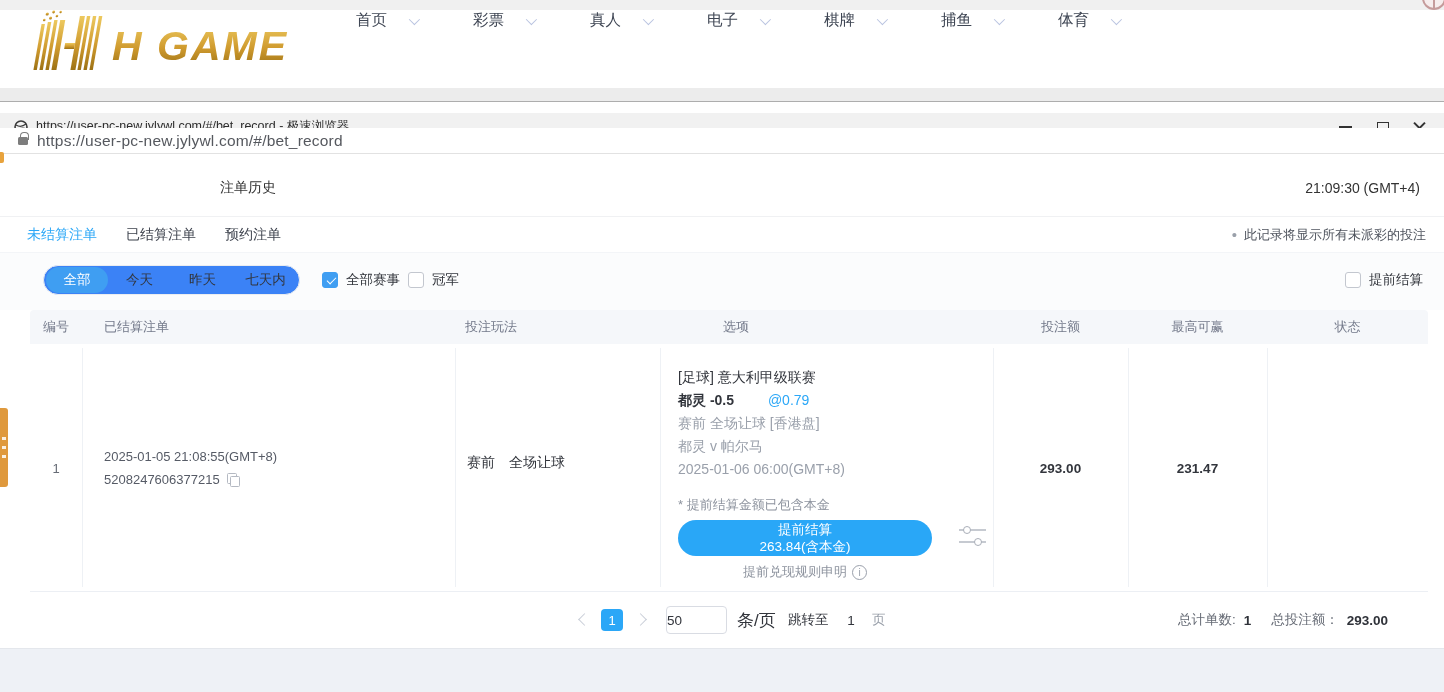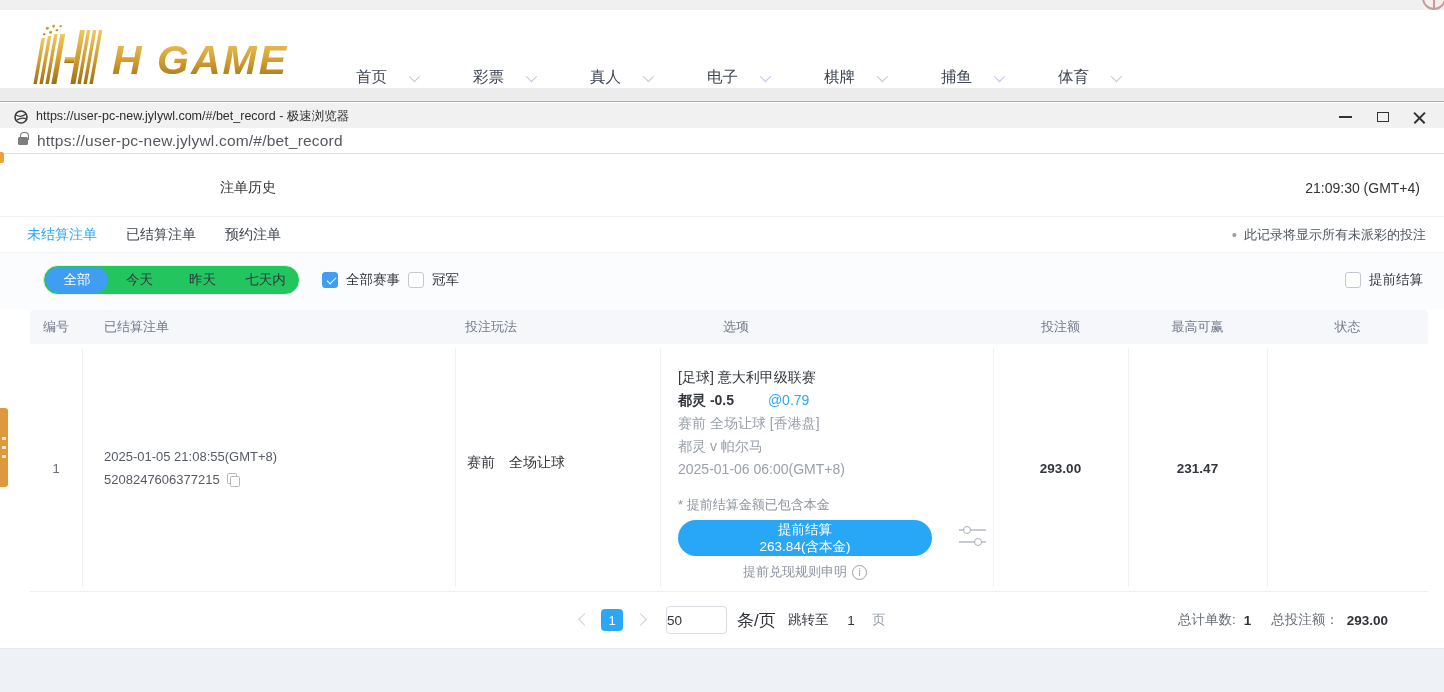"H GAME" .site-header { align-items: flex-end -> flex-start }
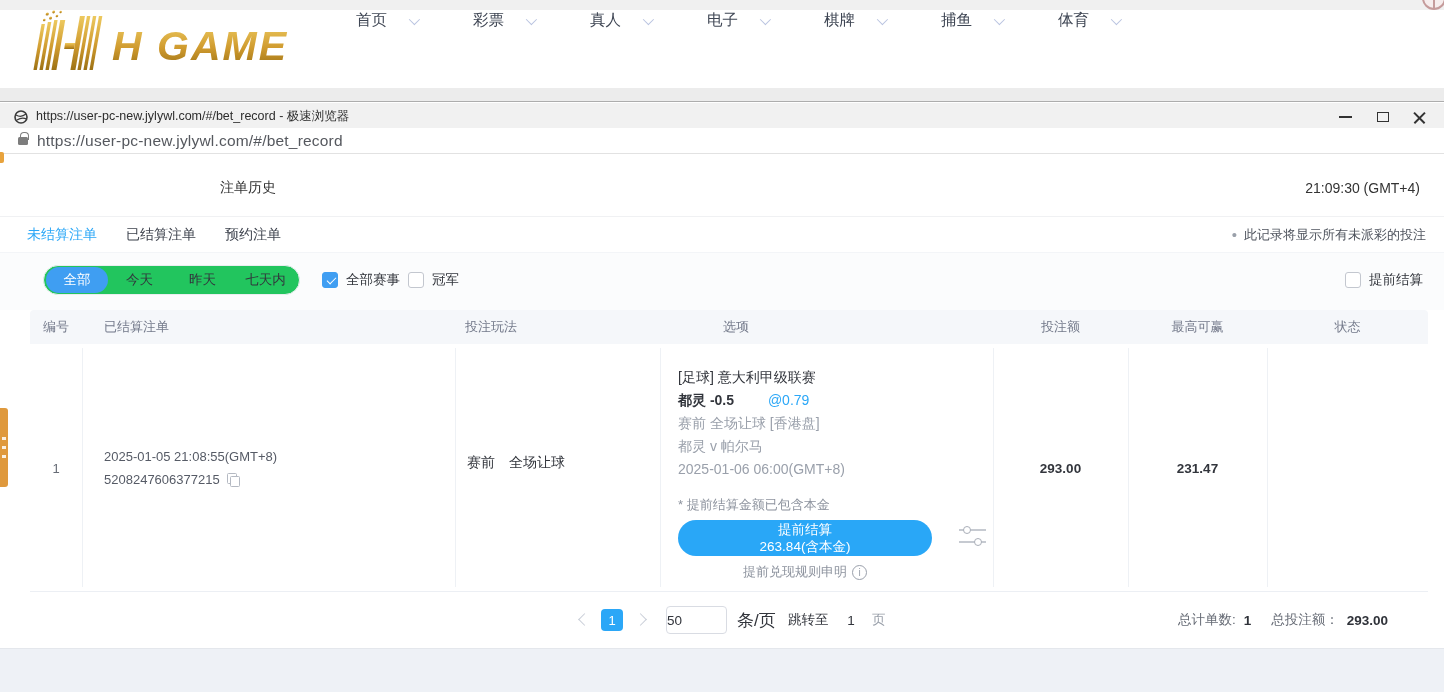"https://user-pc-new.jylywl.com/#/bet_record -" .title-bar { top: 103px -> 113px }
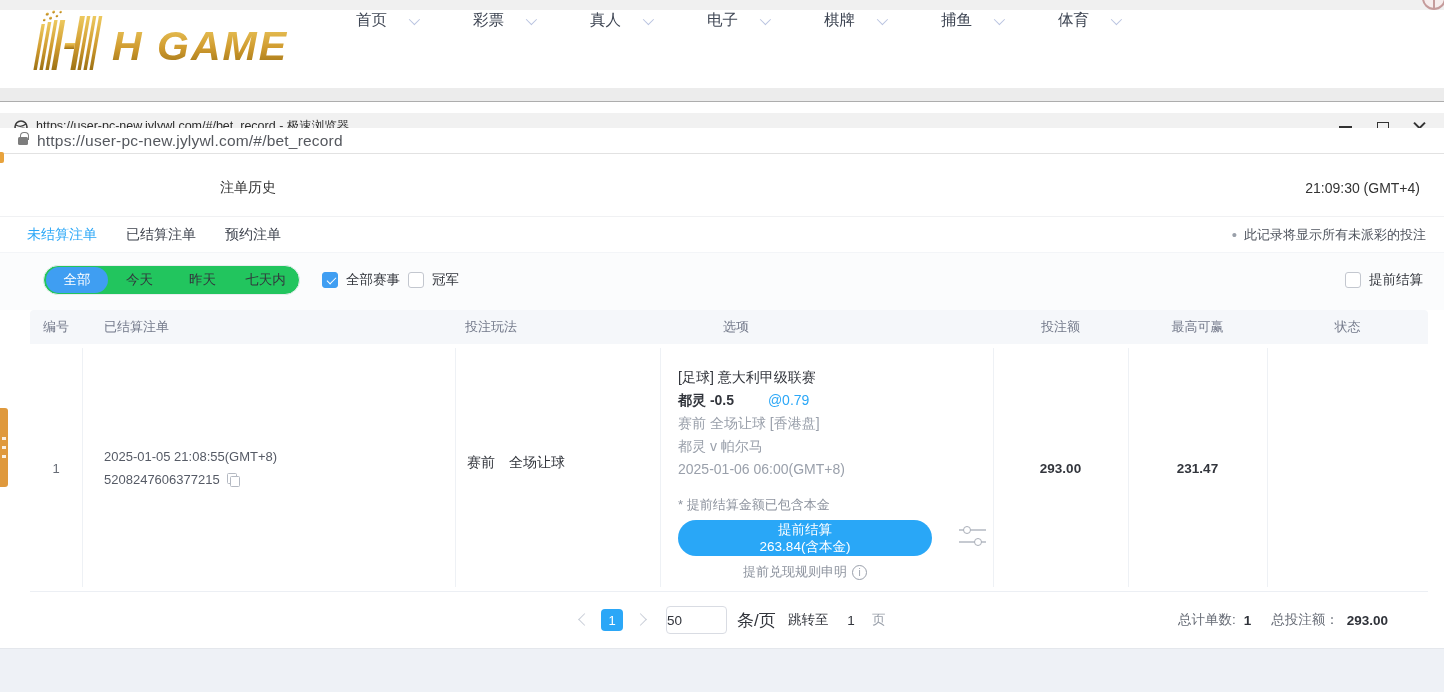"全部" .seg { background: #22c55e -> #3b82f6 }
